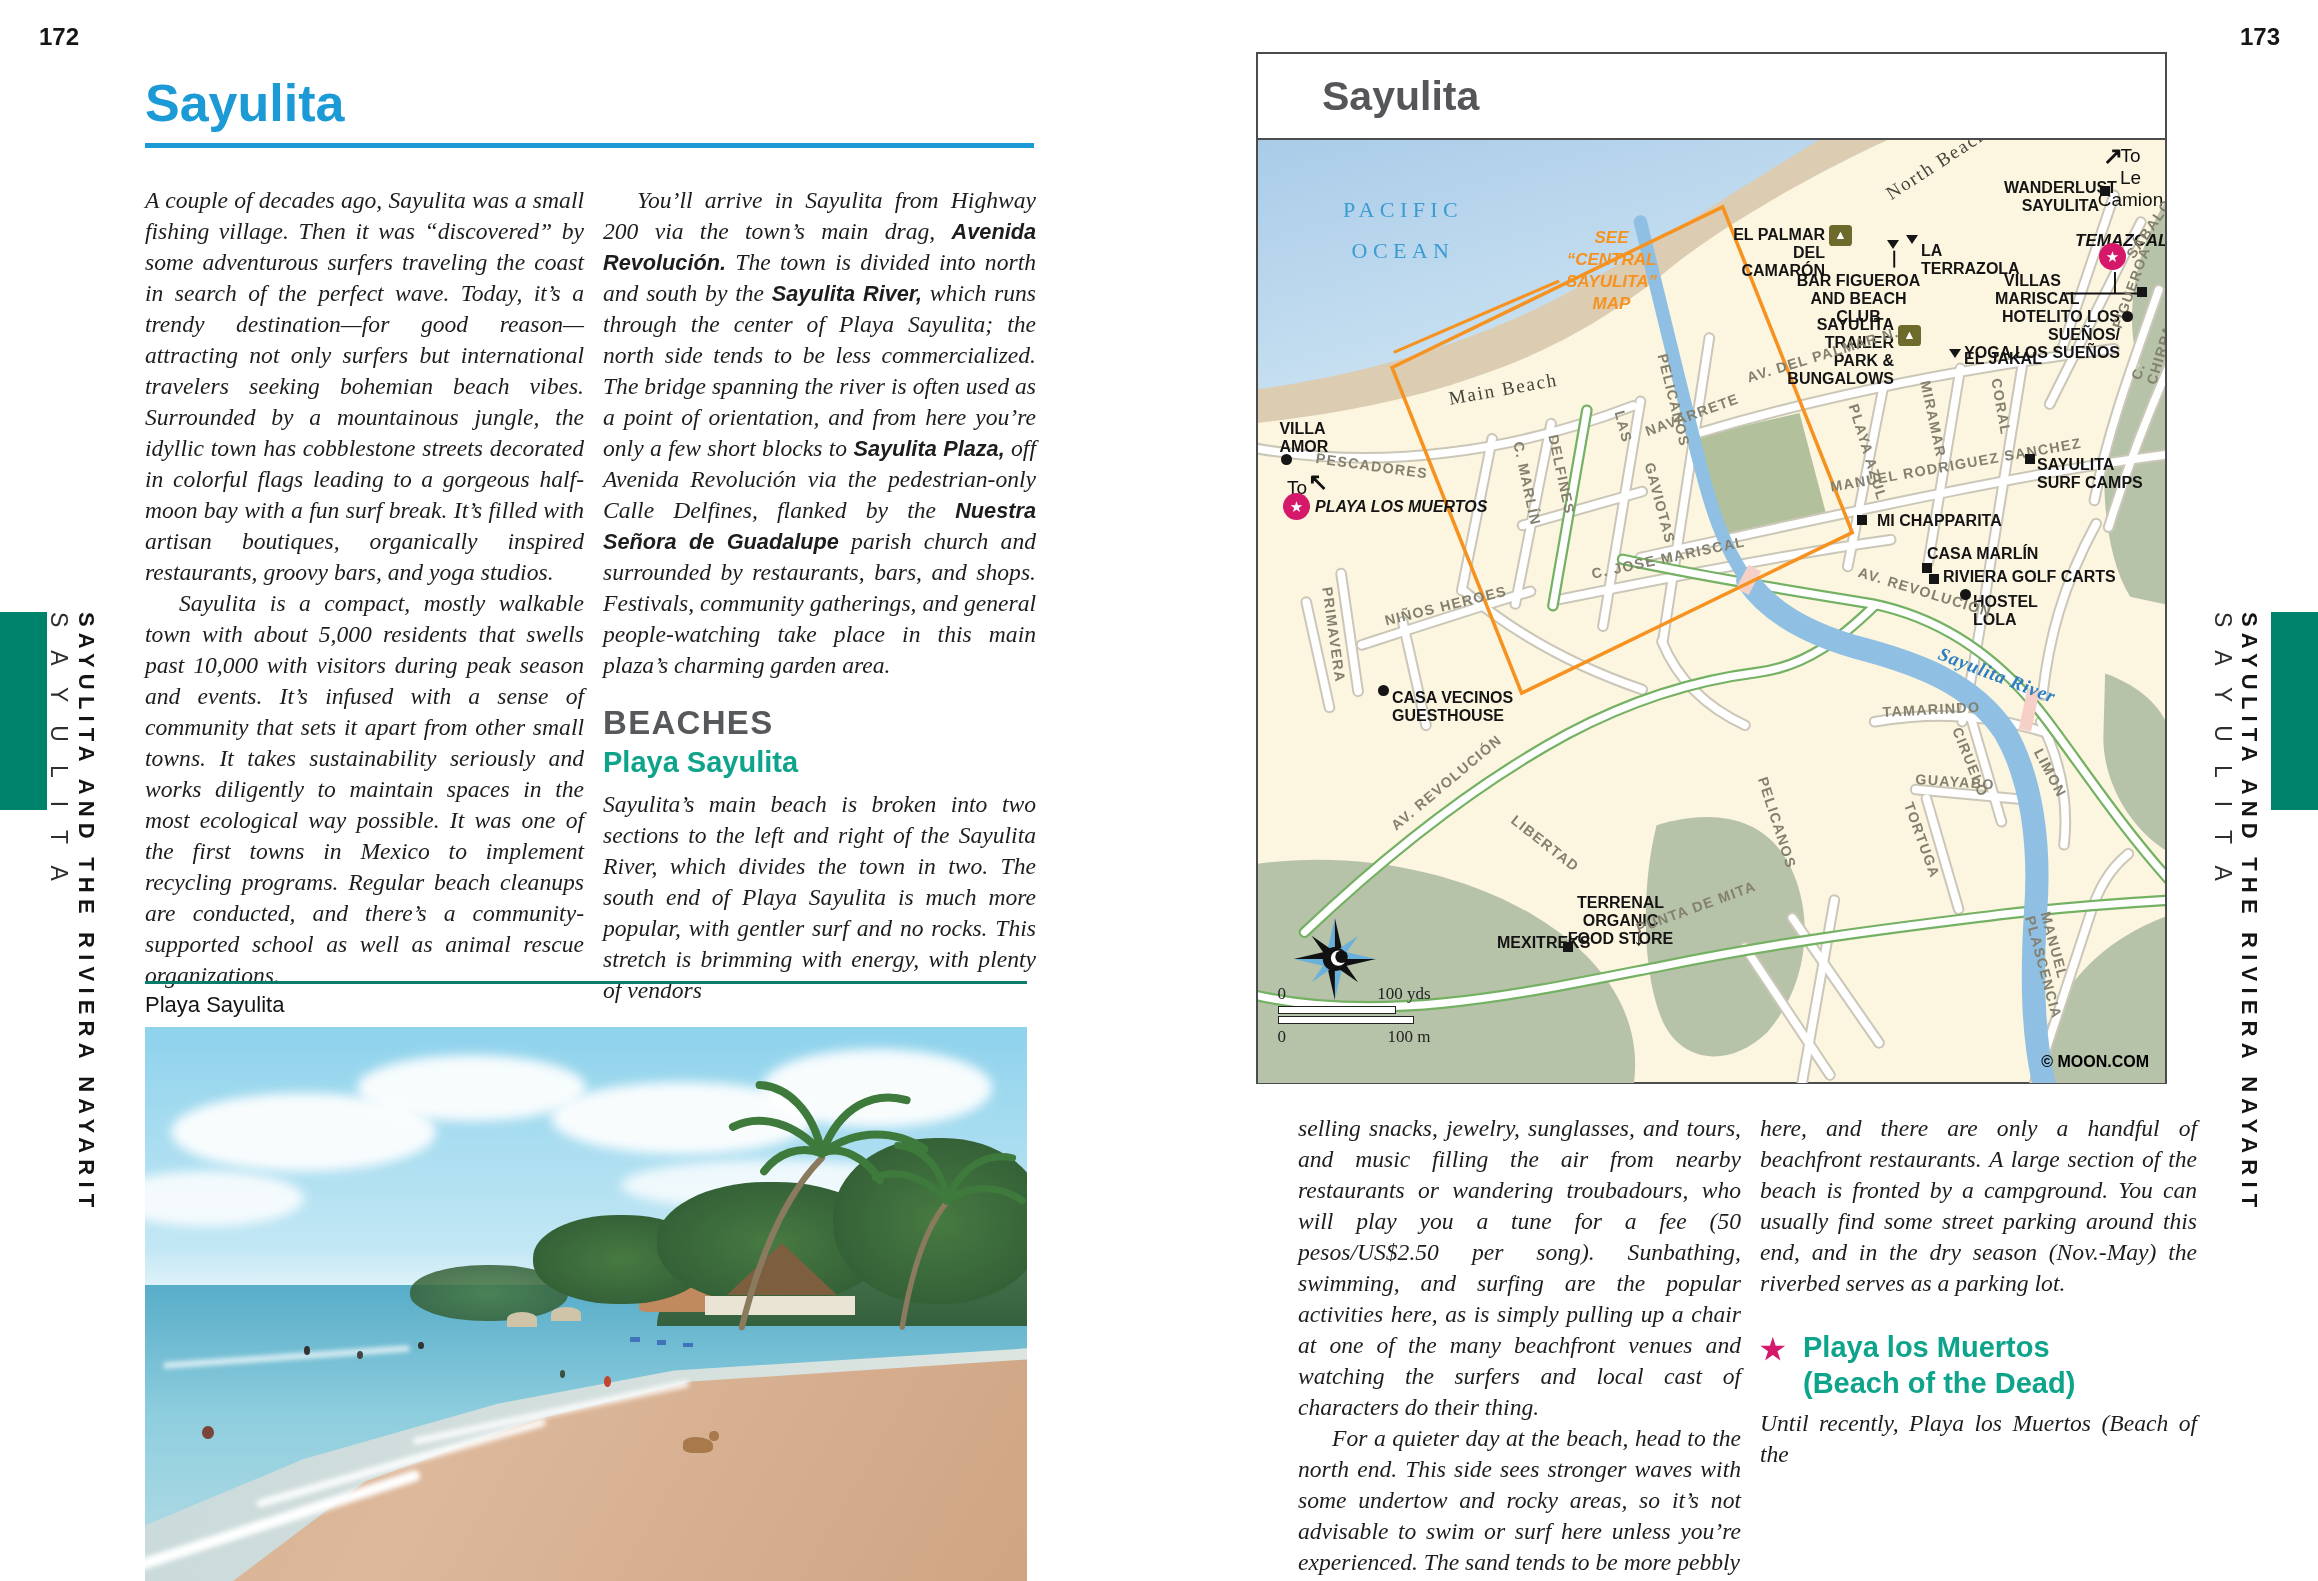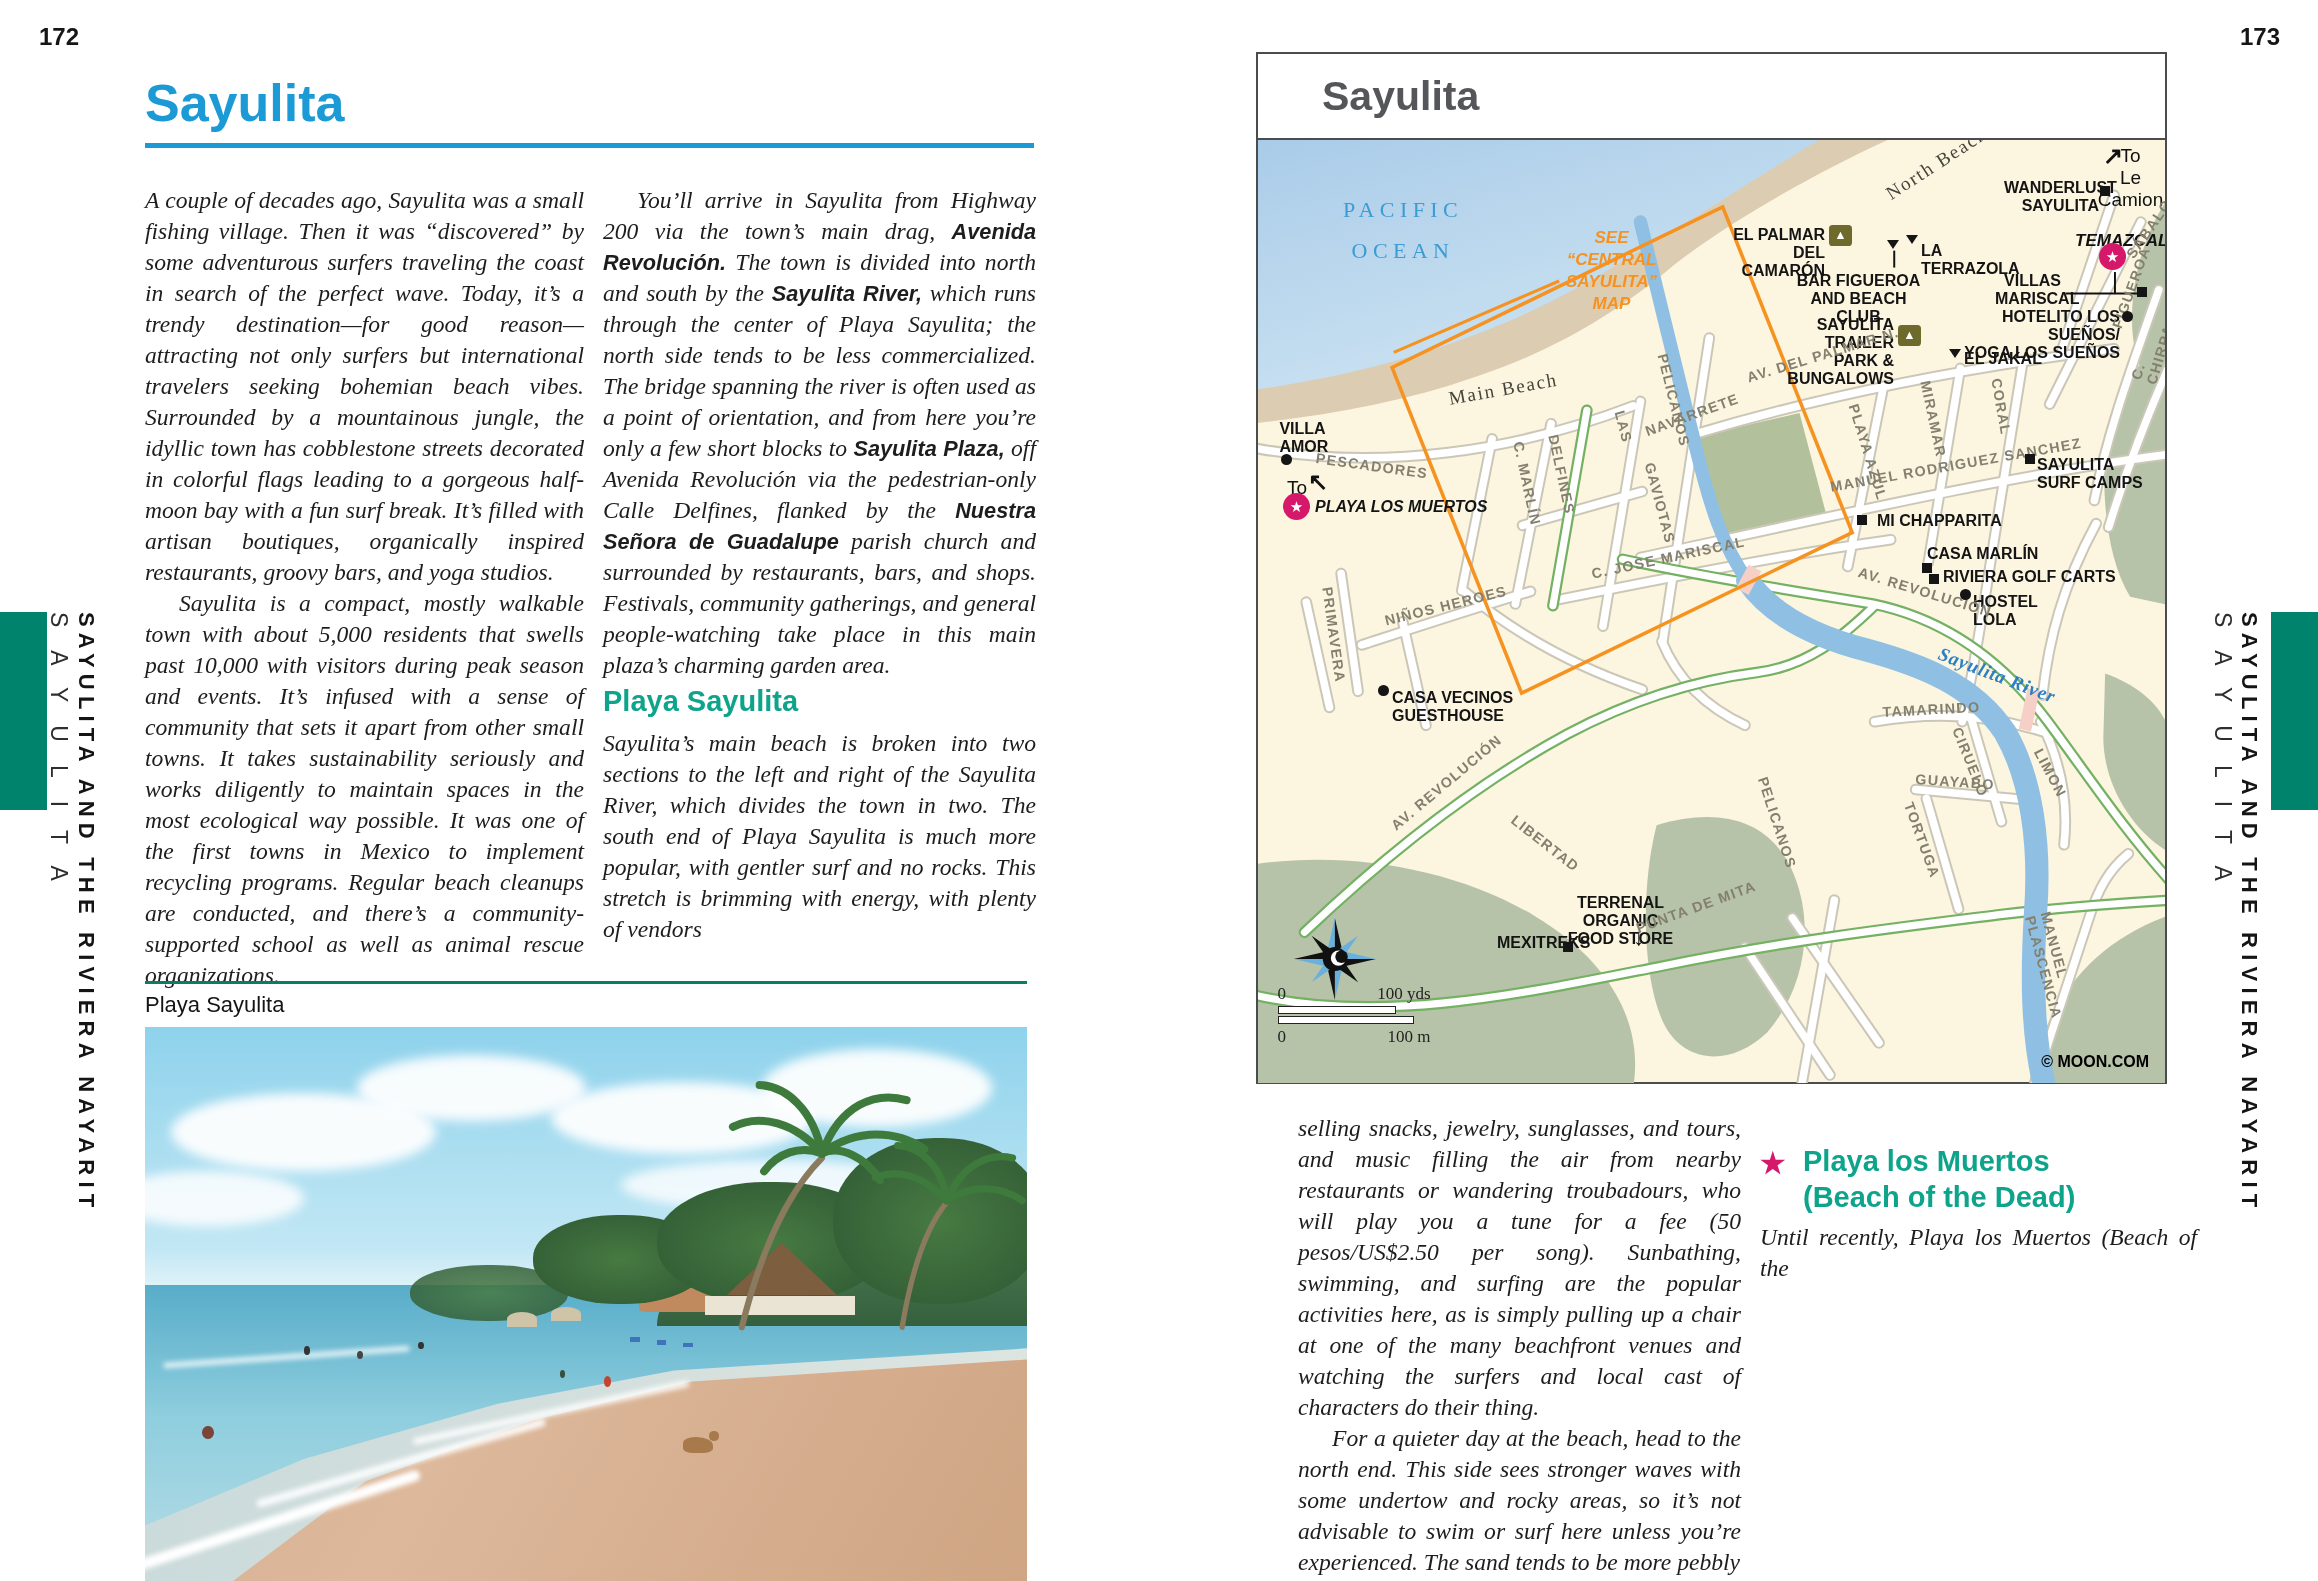"BEACHES" div.h-beaches { html: none -> <div>BEACHES</div> }
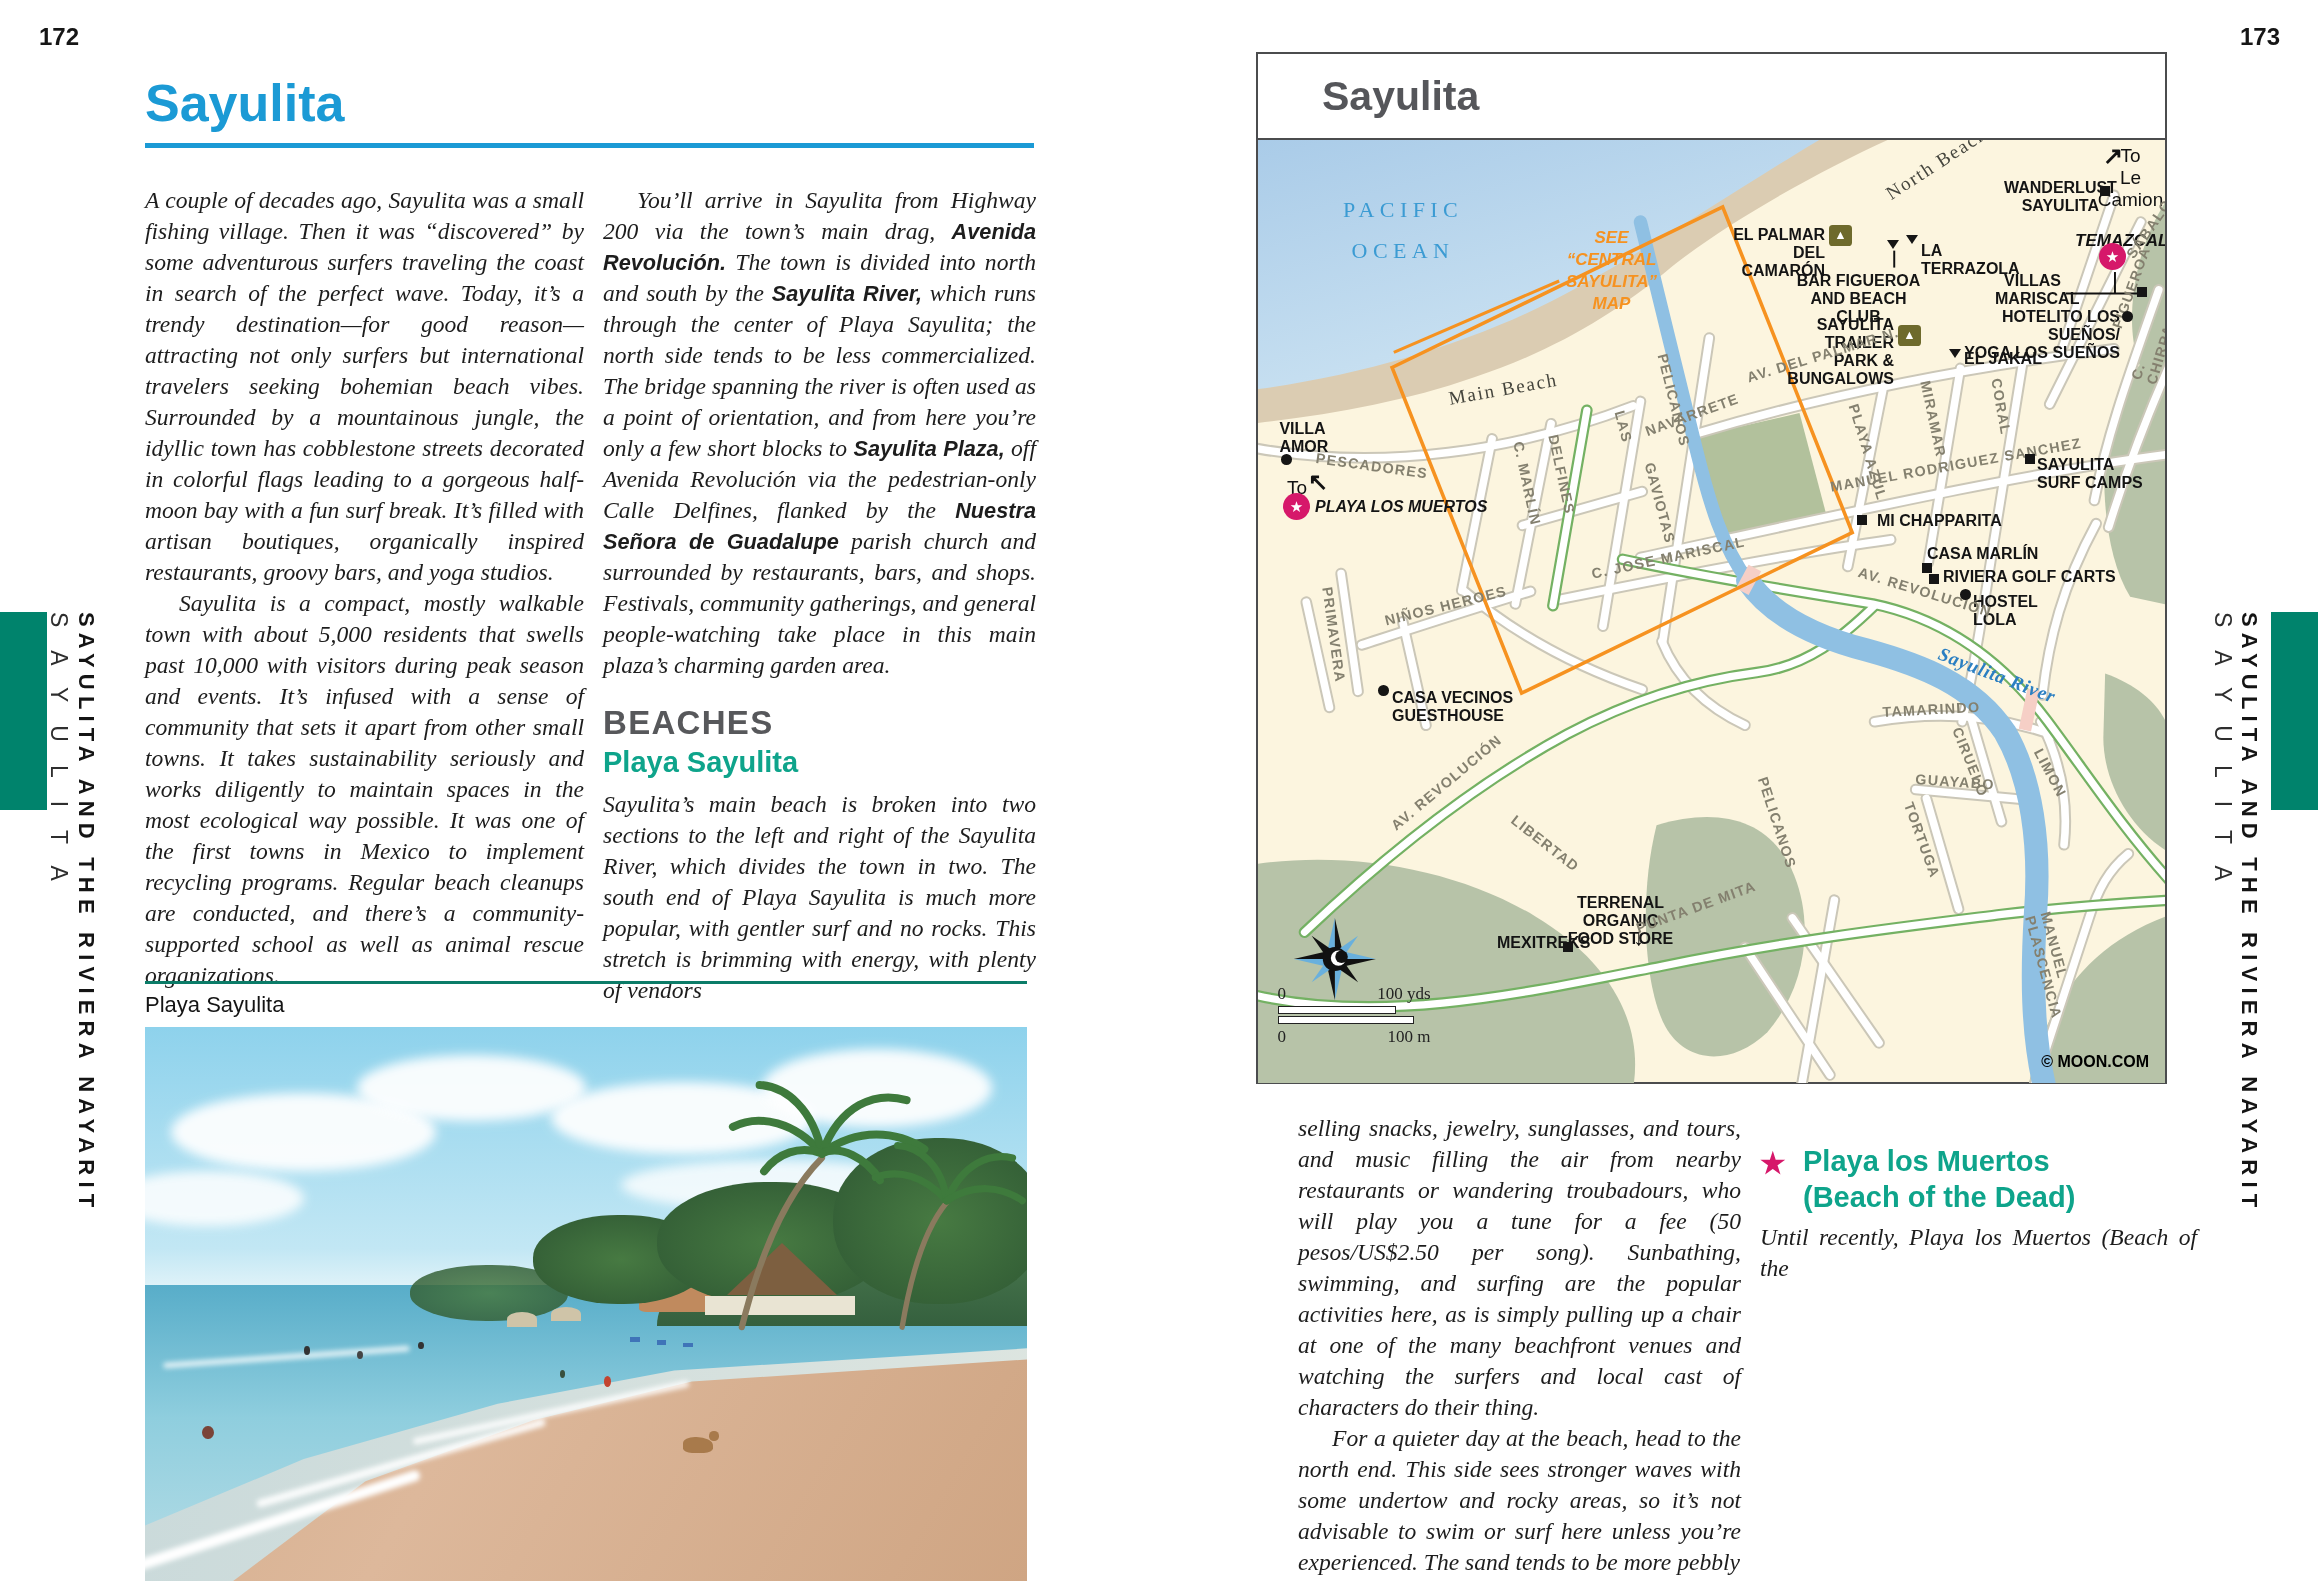"here, and there are only" p { html: none -> <p>here, and there are only a handful of beachfront restaurants. A large section of the beach is fronted by a campground. You can usually find some street parking around this end, and in the dry season (Nov.-May) the riverbed serves as a parking lot.</p> }
